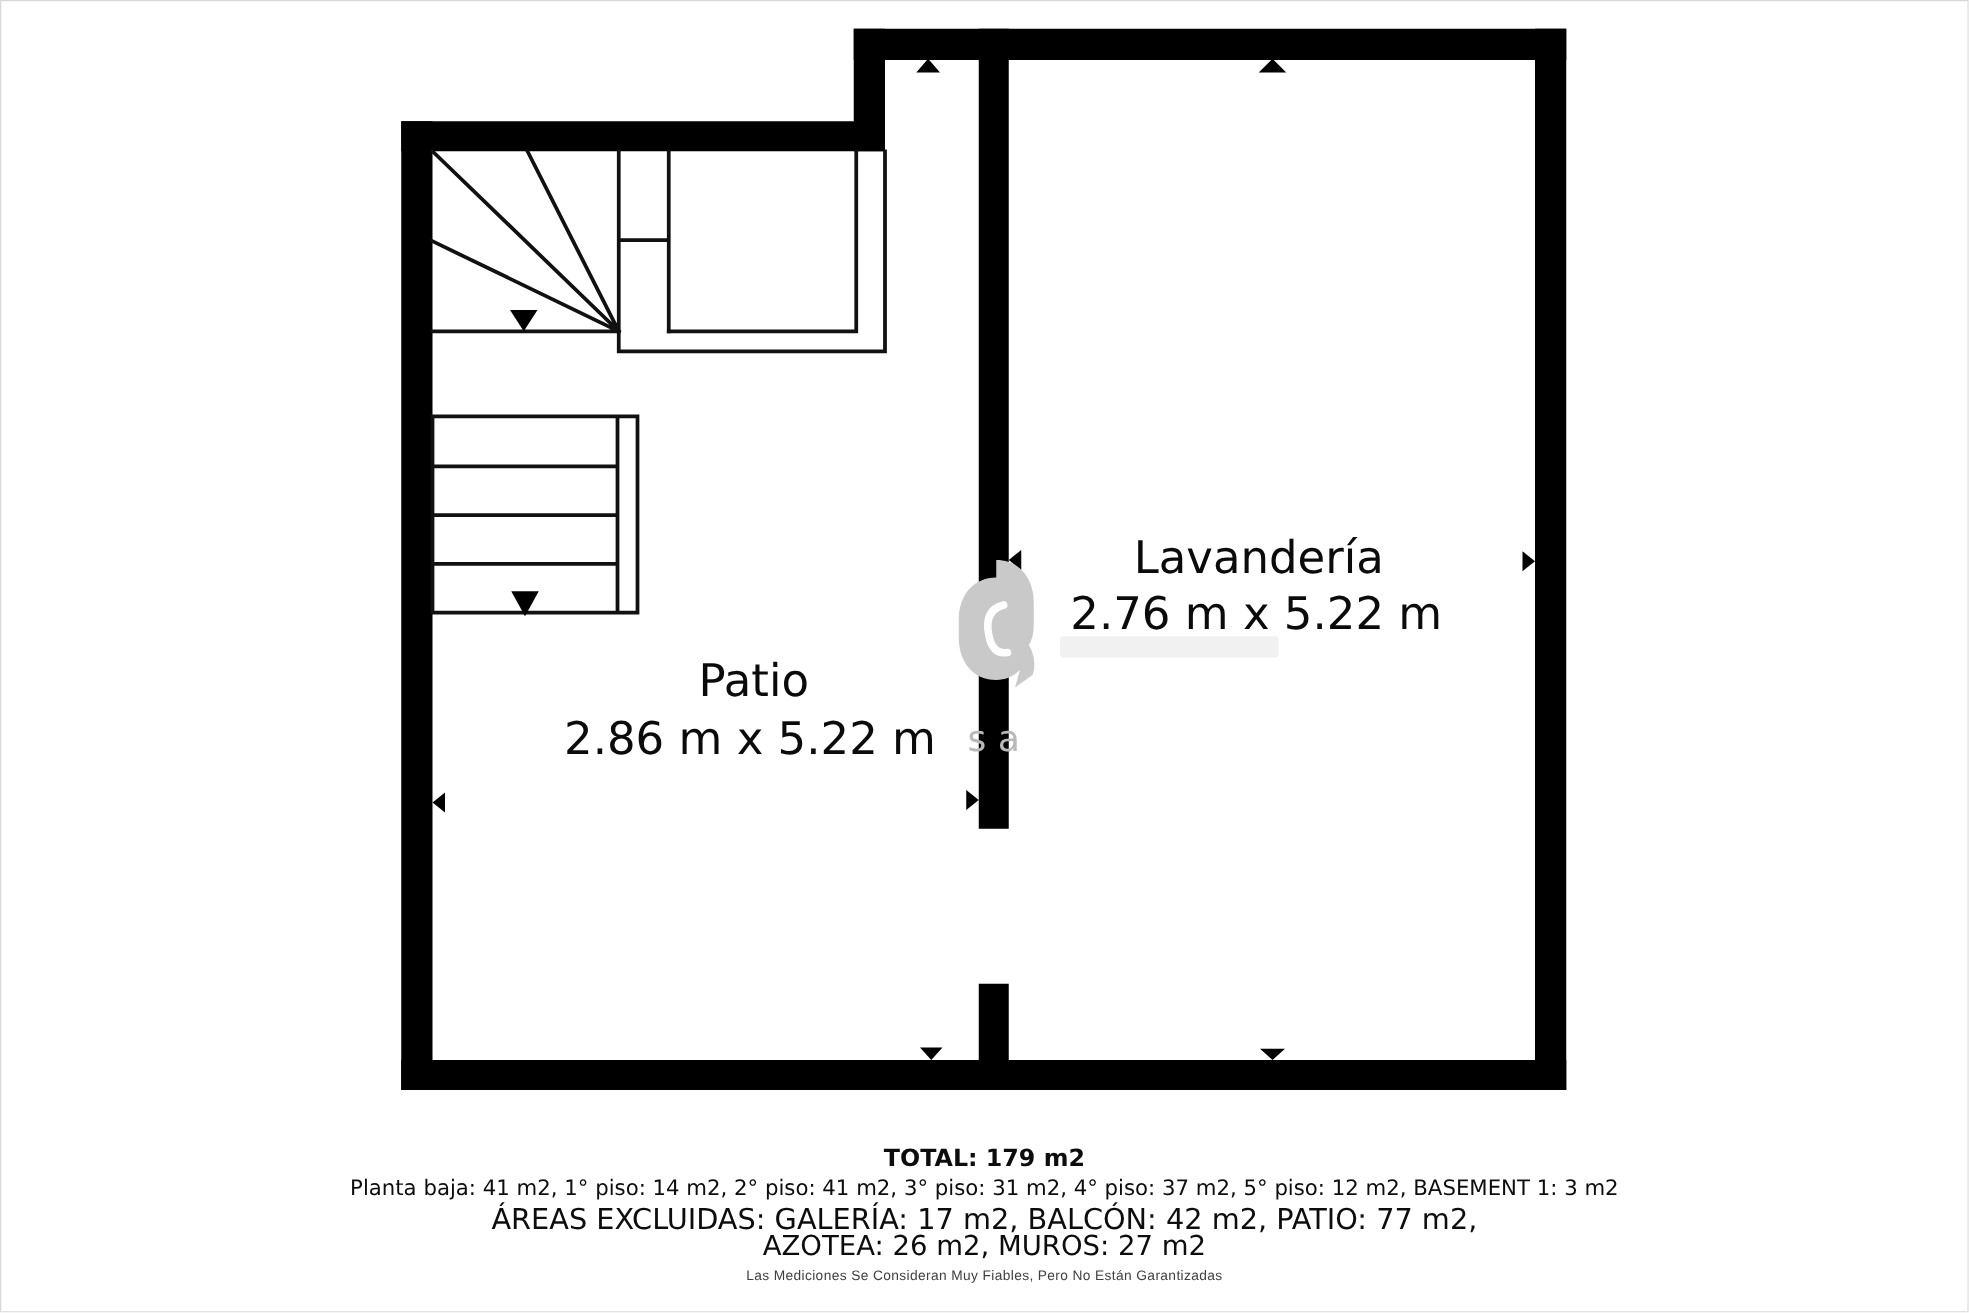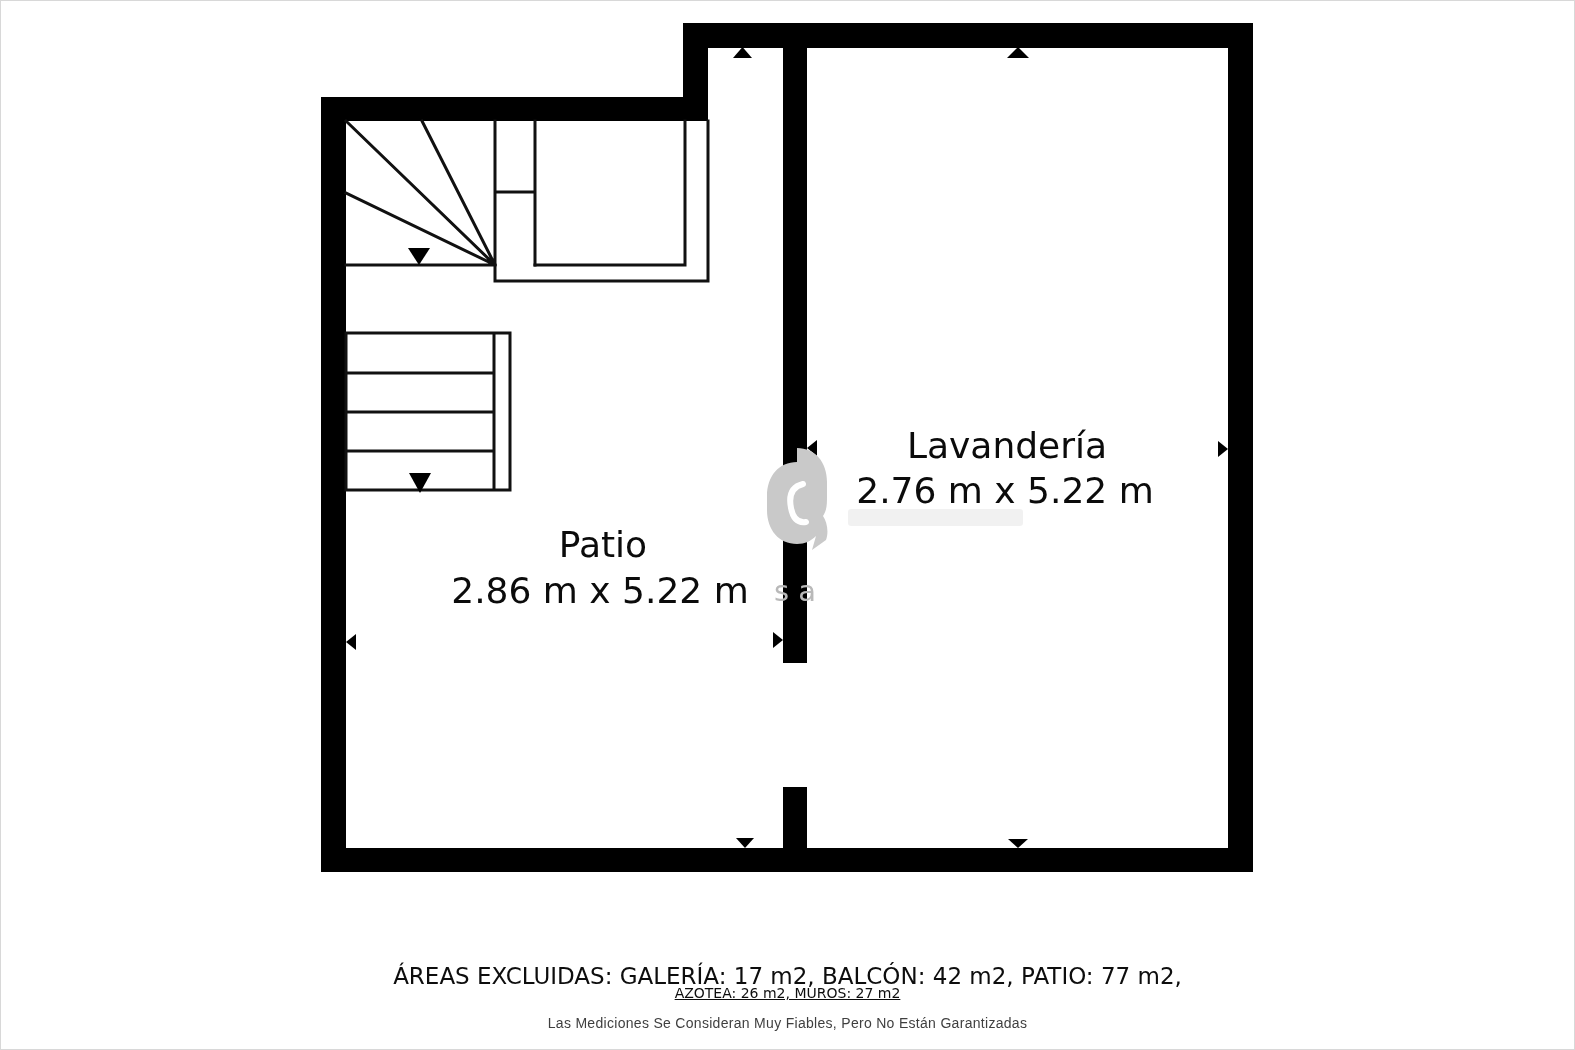"TOTAL: 179 m2" div.footer-line { html: none -> <div>TOTAL: 179 m2</div> }
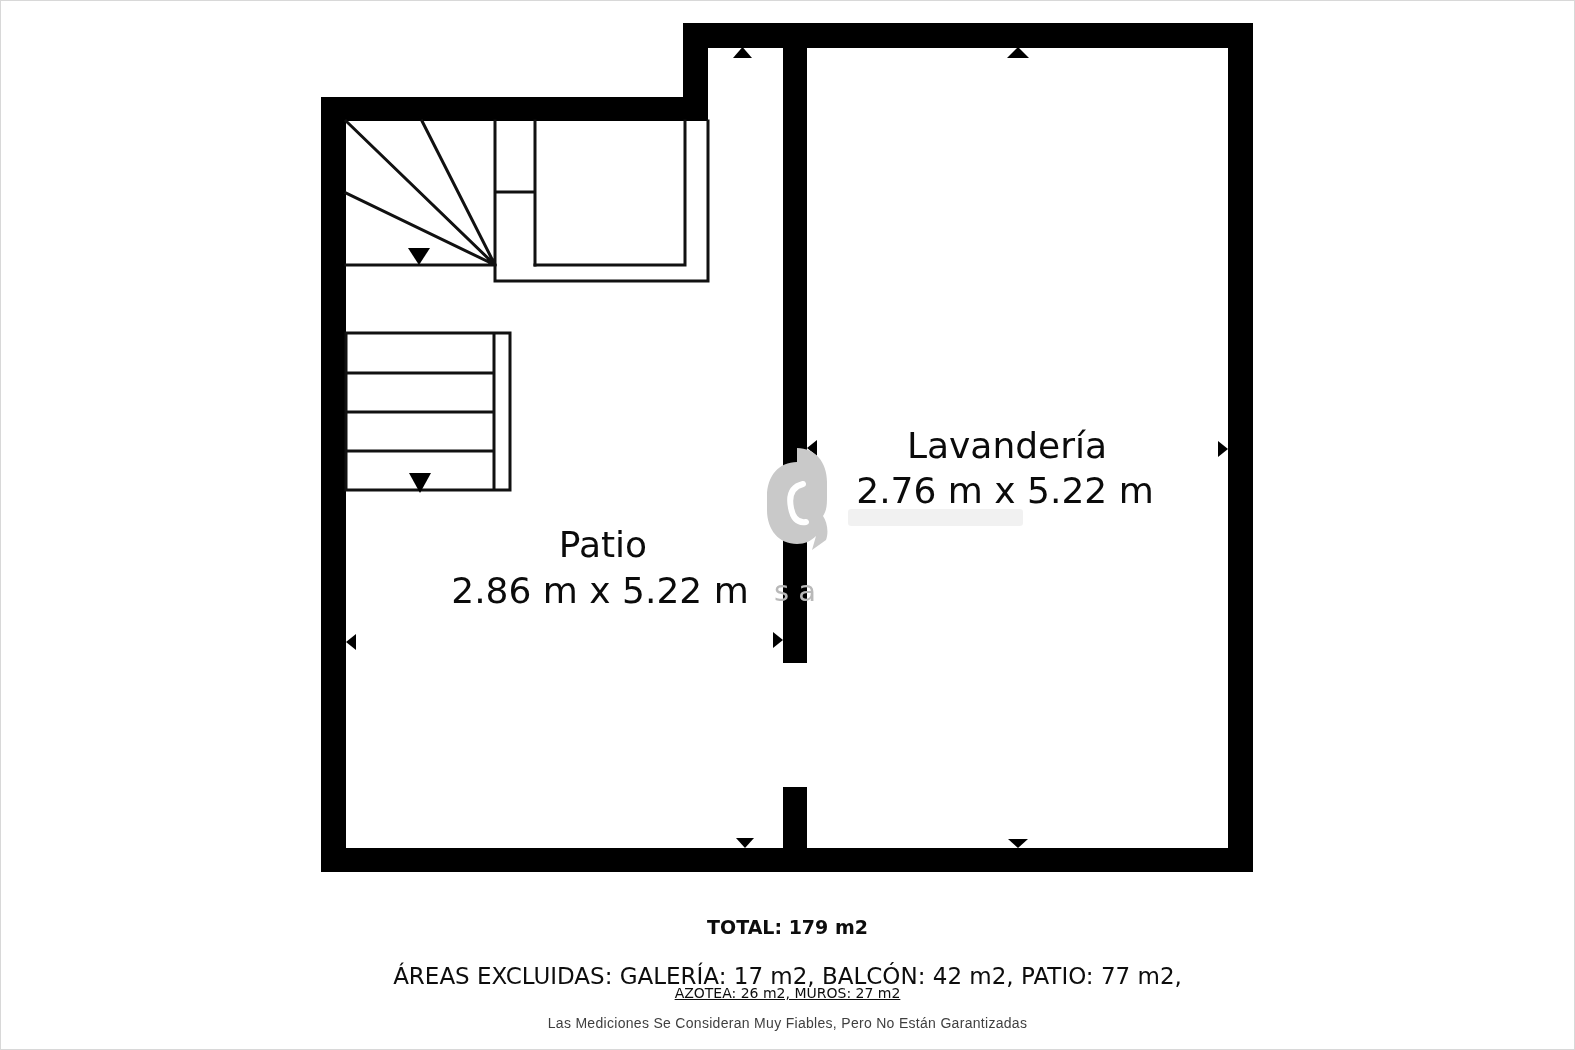"Planta baja: 41 m2, 1°" div.footer-line { html: none -> <div>Planta baja: 41 m2, 1° piso: 14 m2, 2° piso: 41 m2, 3° piso: 31 m2, 4° piso: 37 m2, 5° piso: 12 m2, BASEMENT 1: 3 m2</div> }
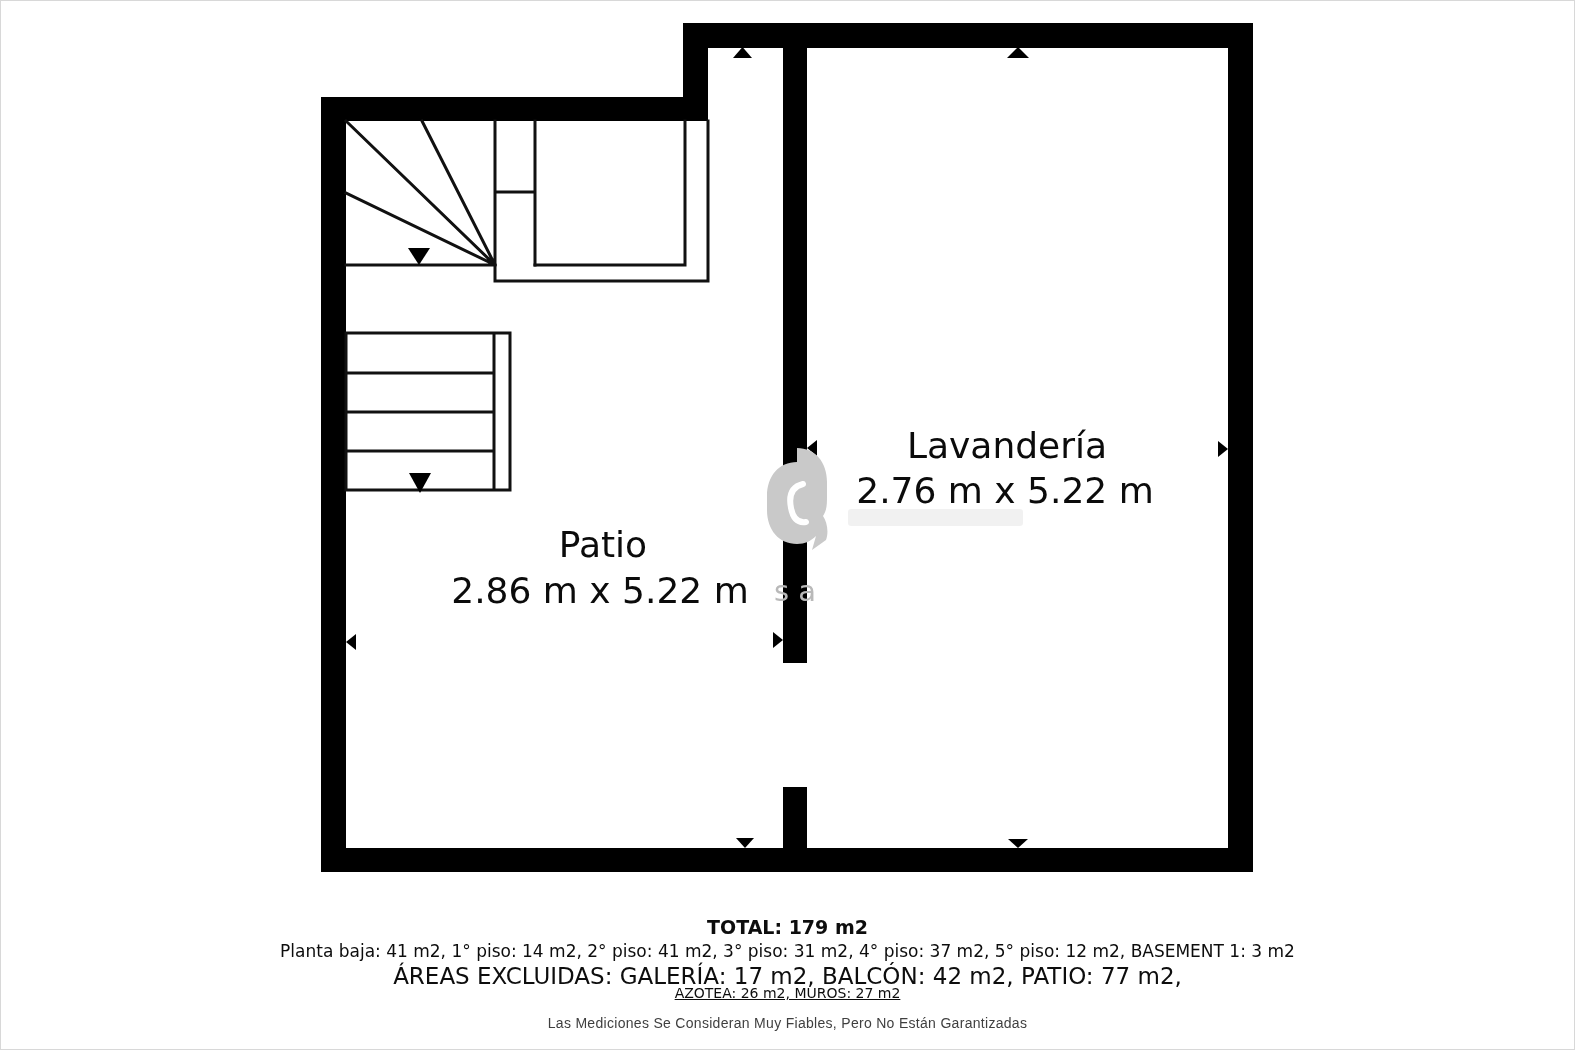"AZOTEA: 26 m2, MUROS: 27" .footer-excl2 { font-size: 14px -> 22px; text-decoration: underline -> none }
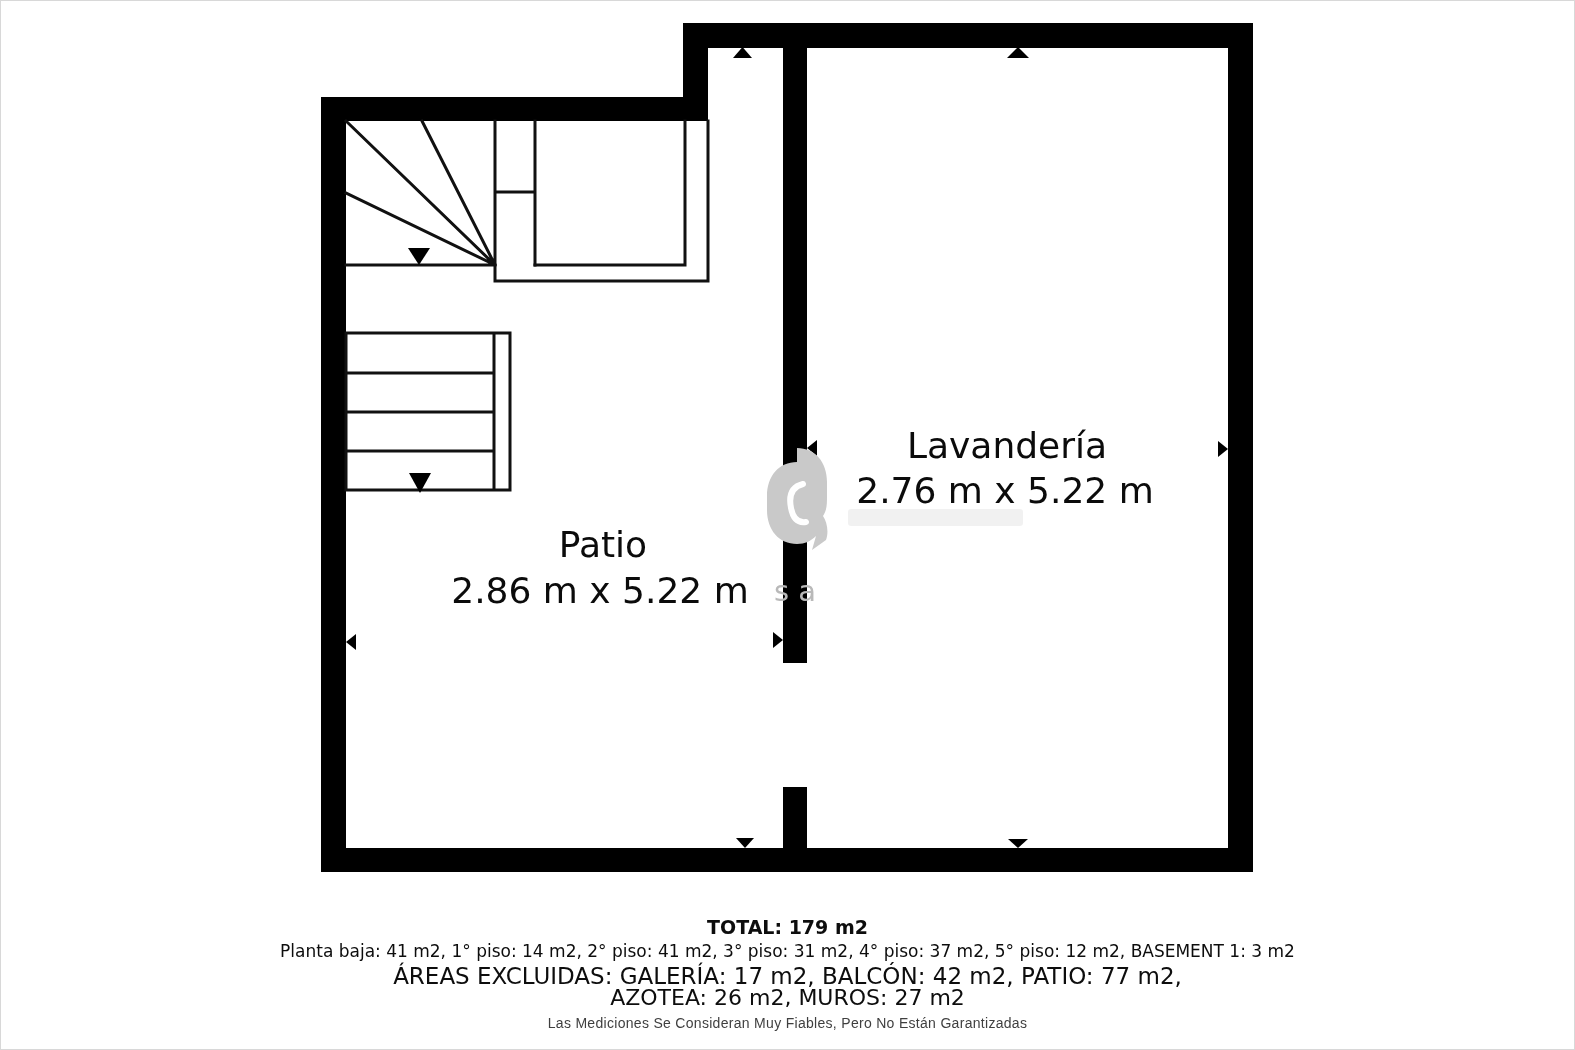"Las Mediciones Se Consideran Muy" .footer-disclaimer { font-size: 14px -> 11px }
